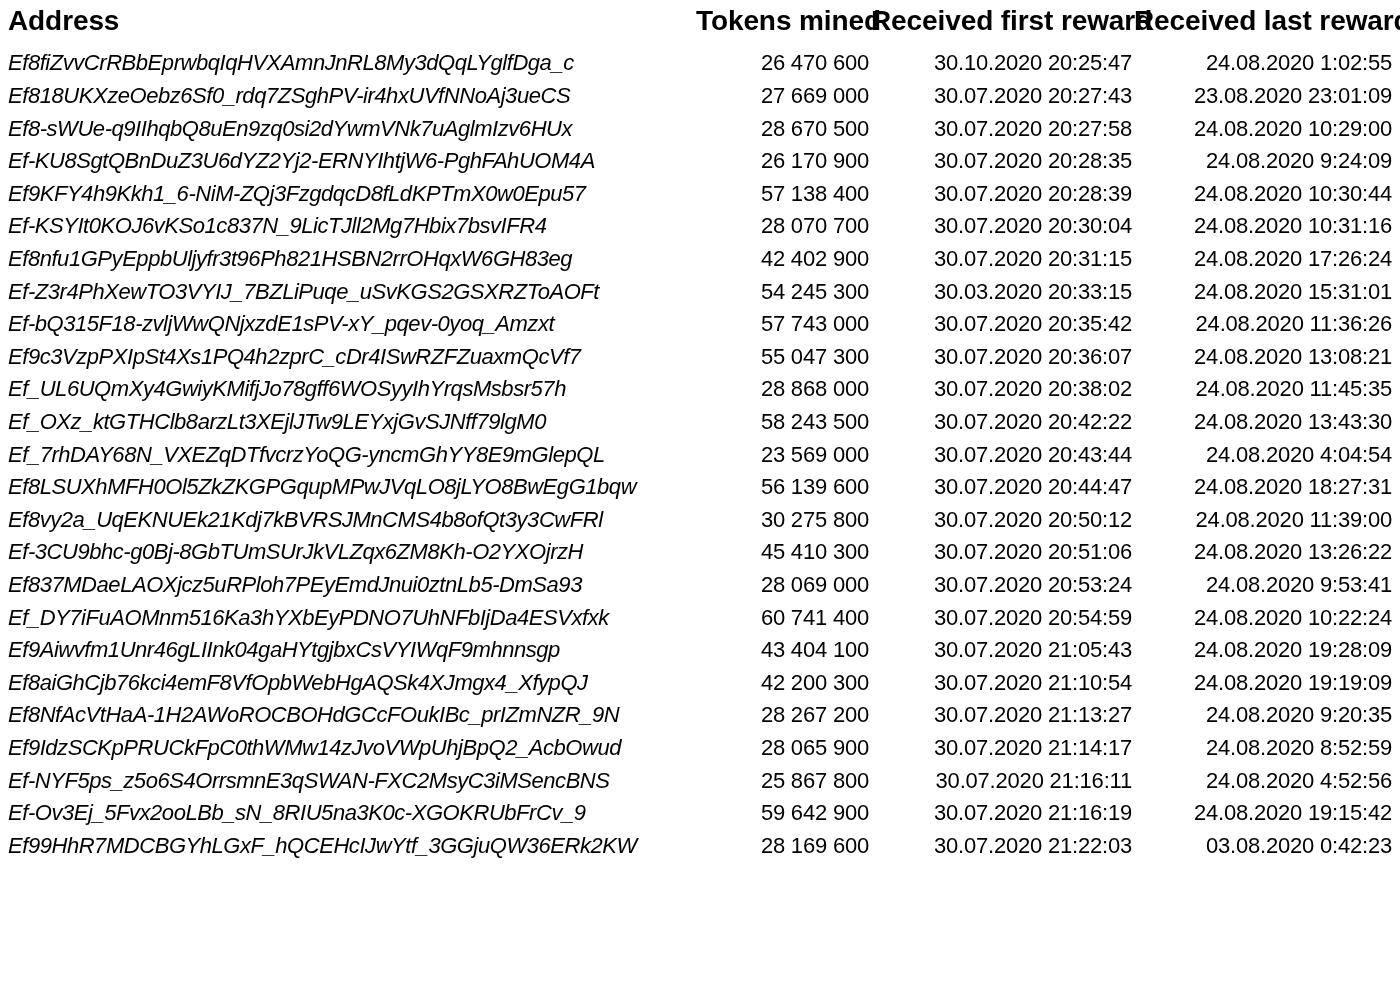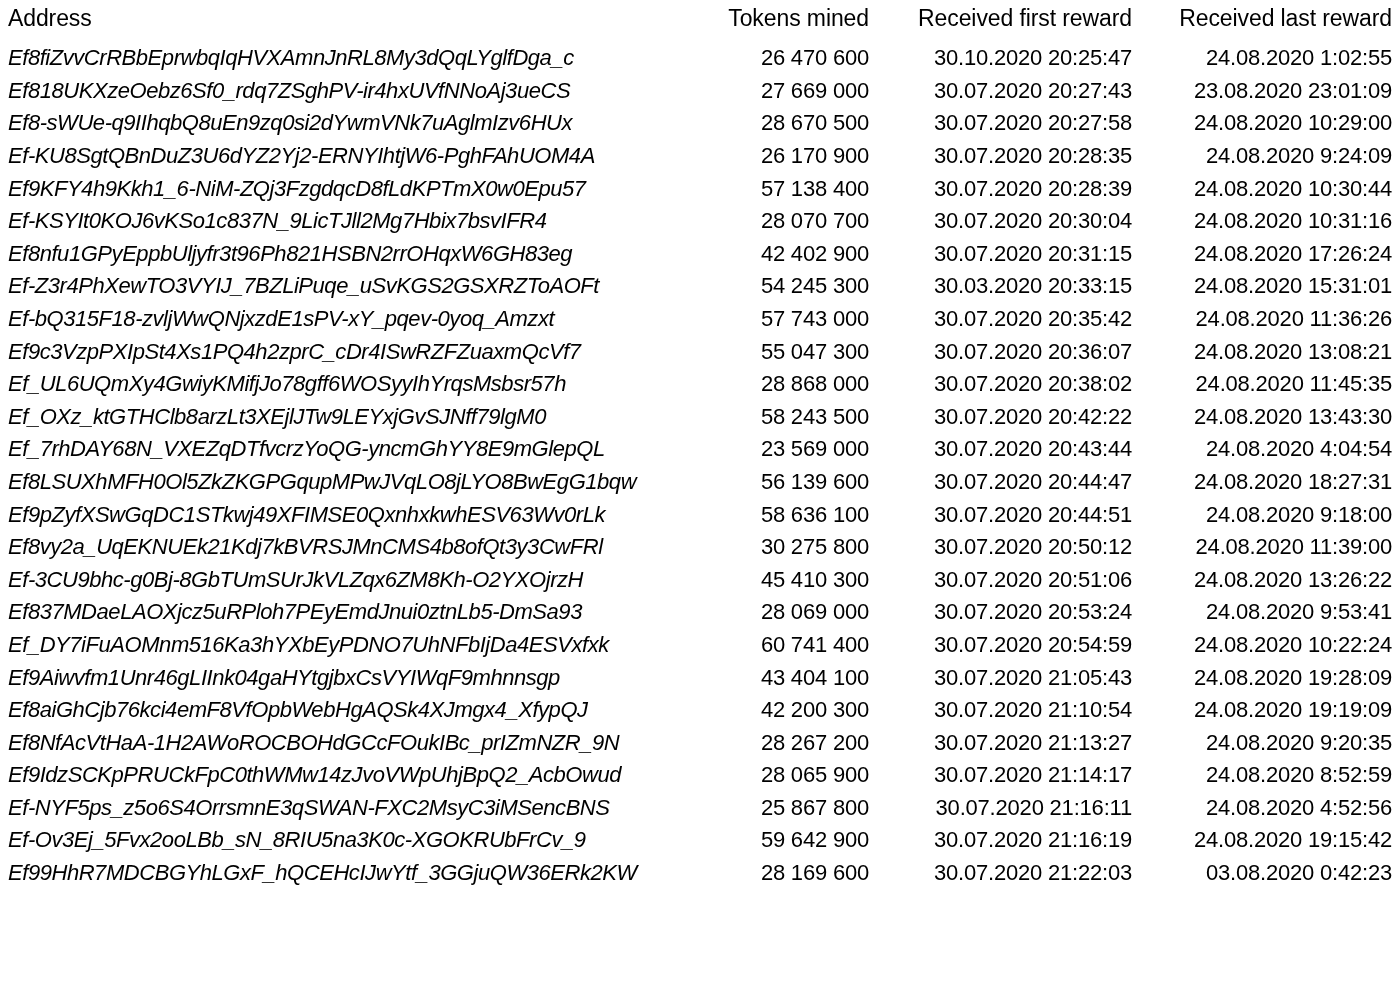"Address" thead th { font-size: 23px -> 28px; font-weight: normal -> bold }
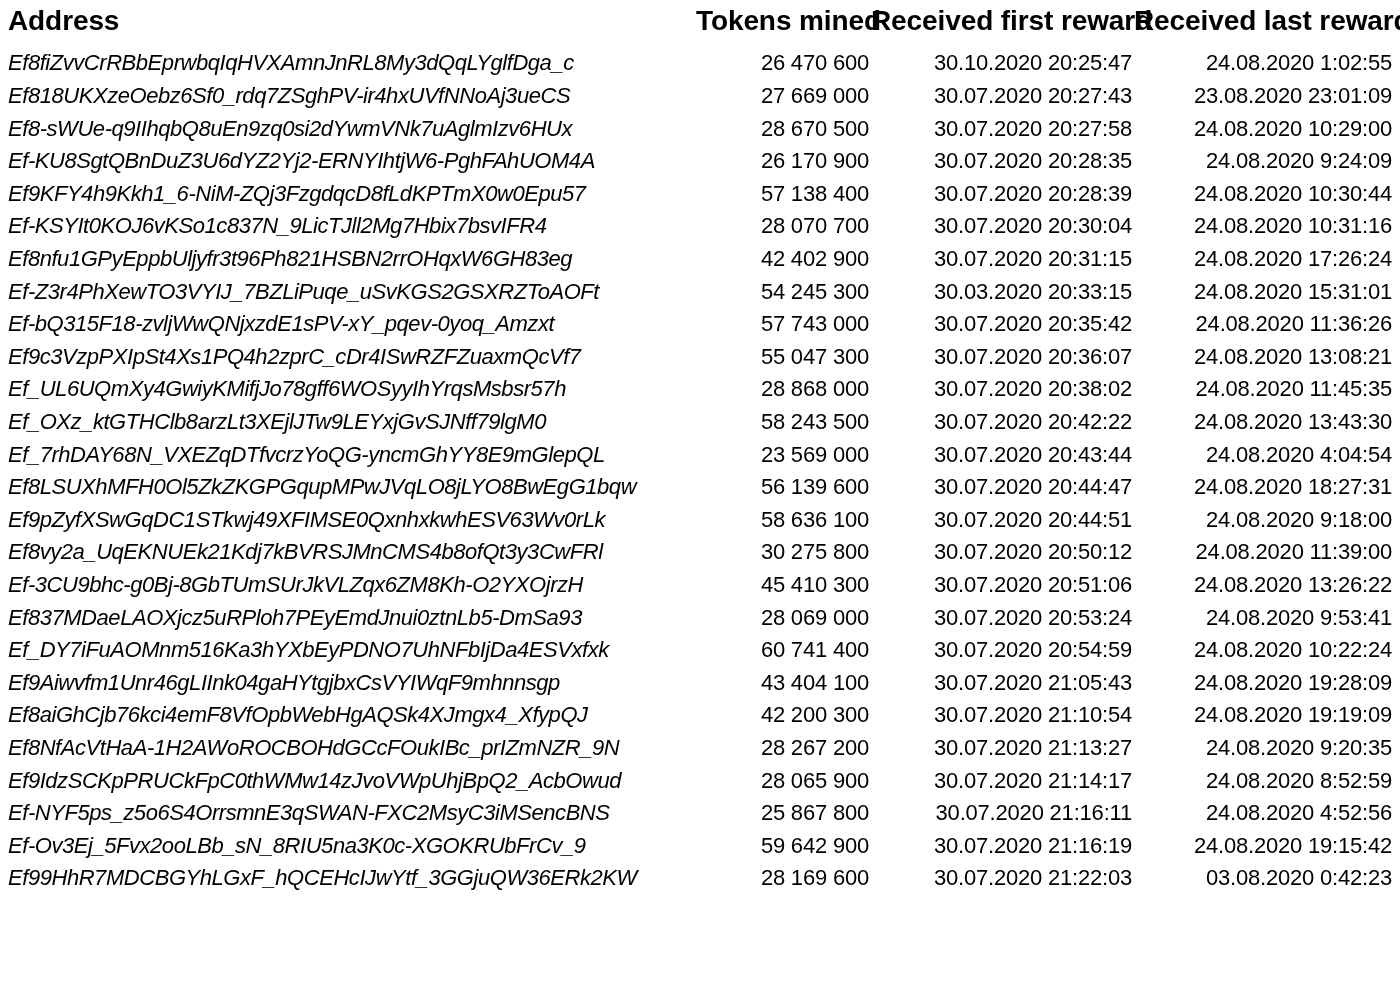"Ef9pZyfXSwGqDC1STkwj49XFIMSE0QxnhxkwhESV" tr { html: <tr> <td>Ef9pZyfXSwGqDC1STkwj49XFIMSE0QxnhxkwhESV63Wv0rLk</td> <td>58 636 100</td> <td>30.07.2020 20:44:51</td> <td>24.08.2020 9:18:00</td> </tr> -> none }
